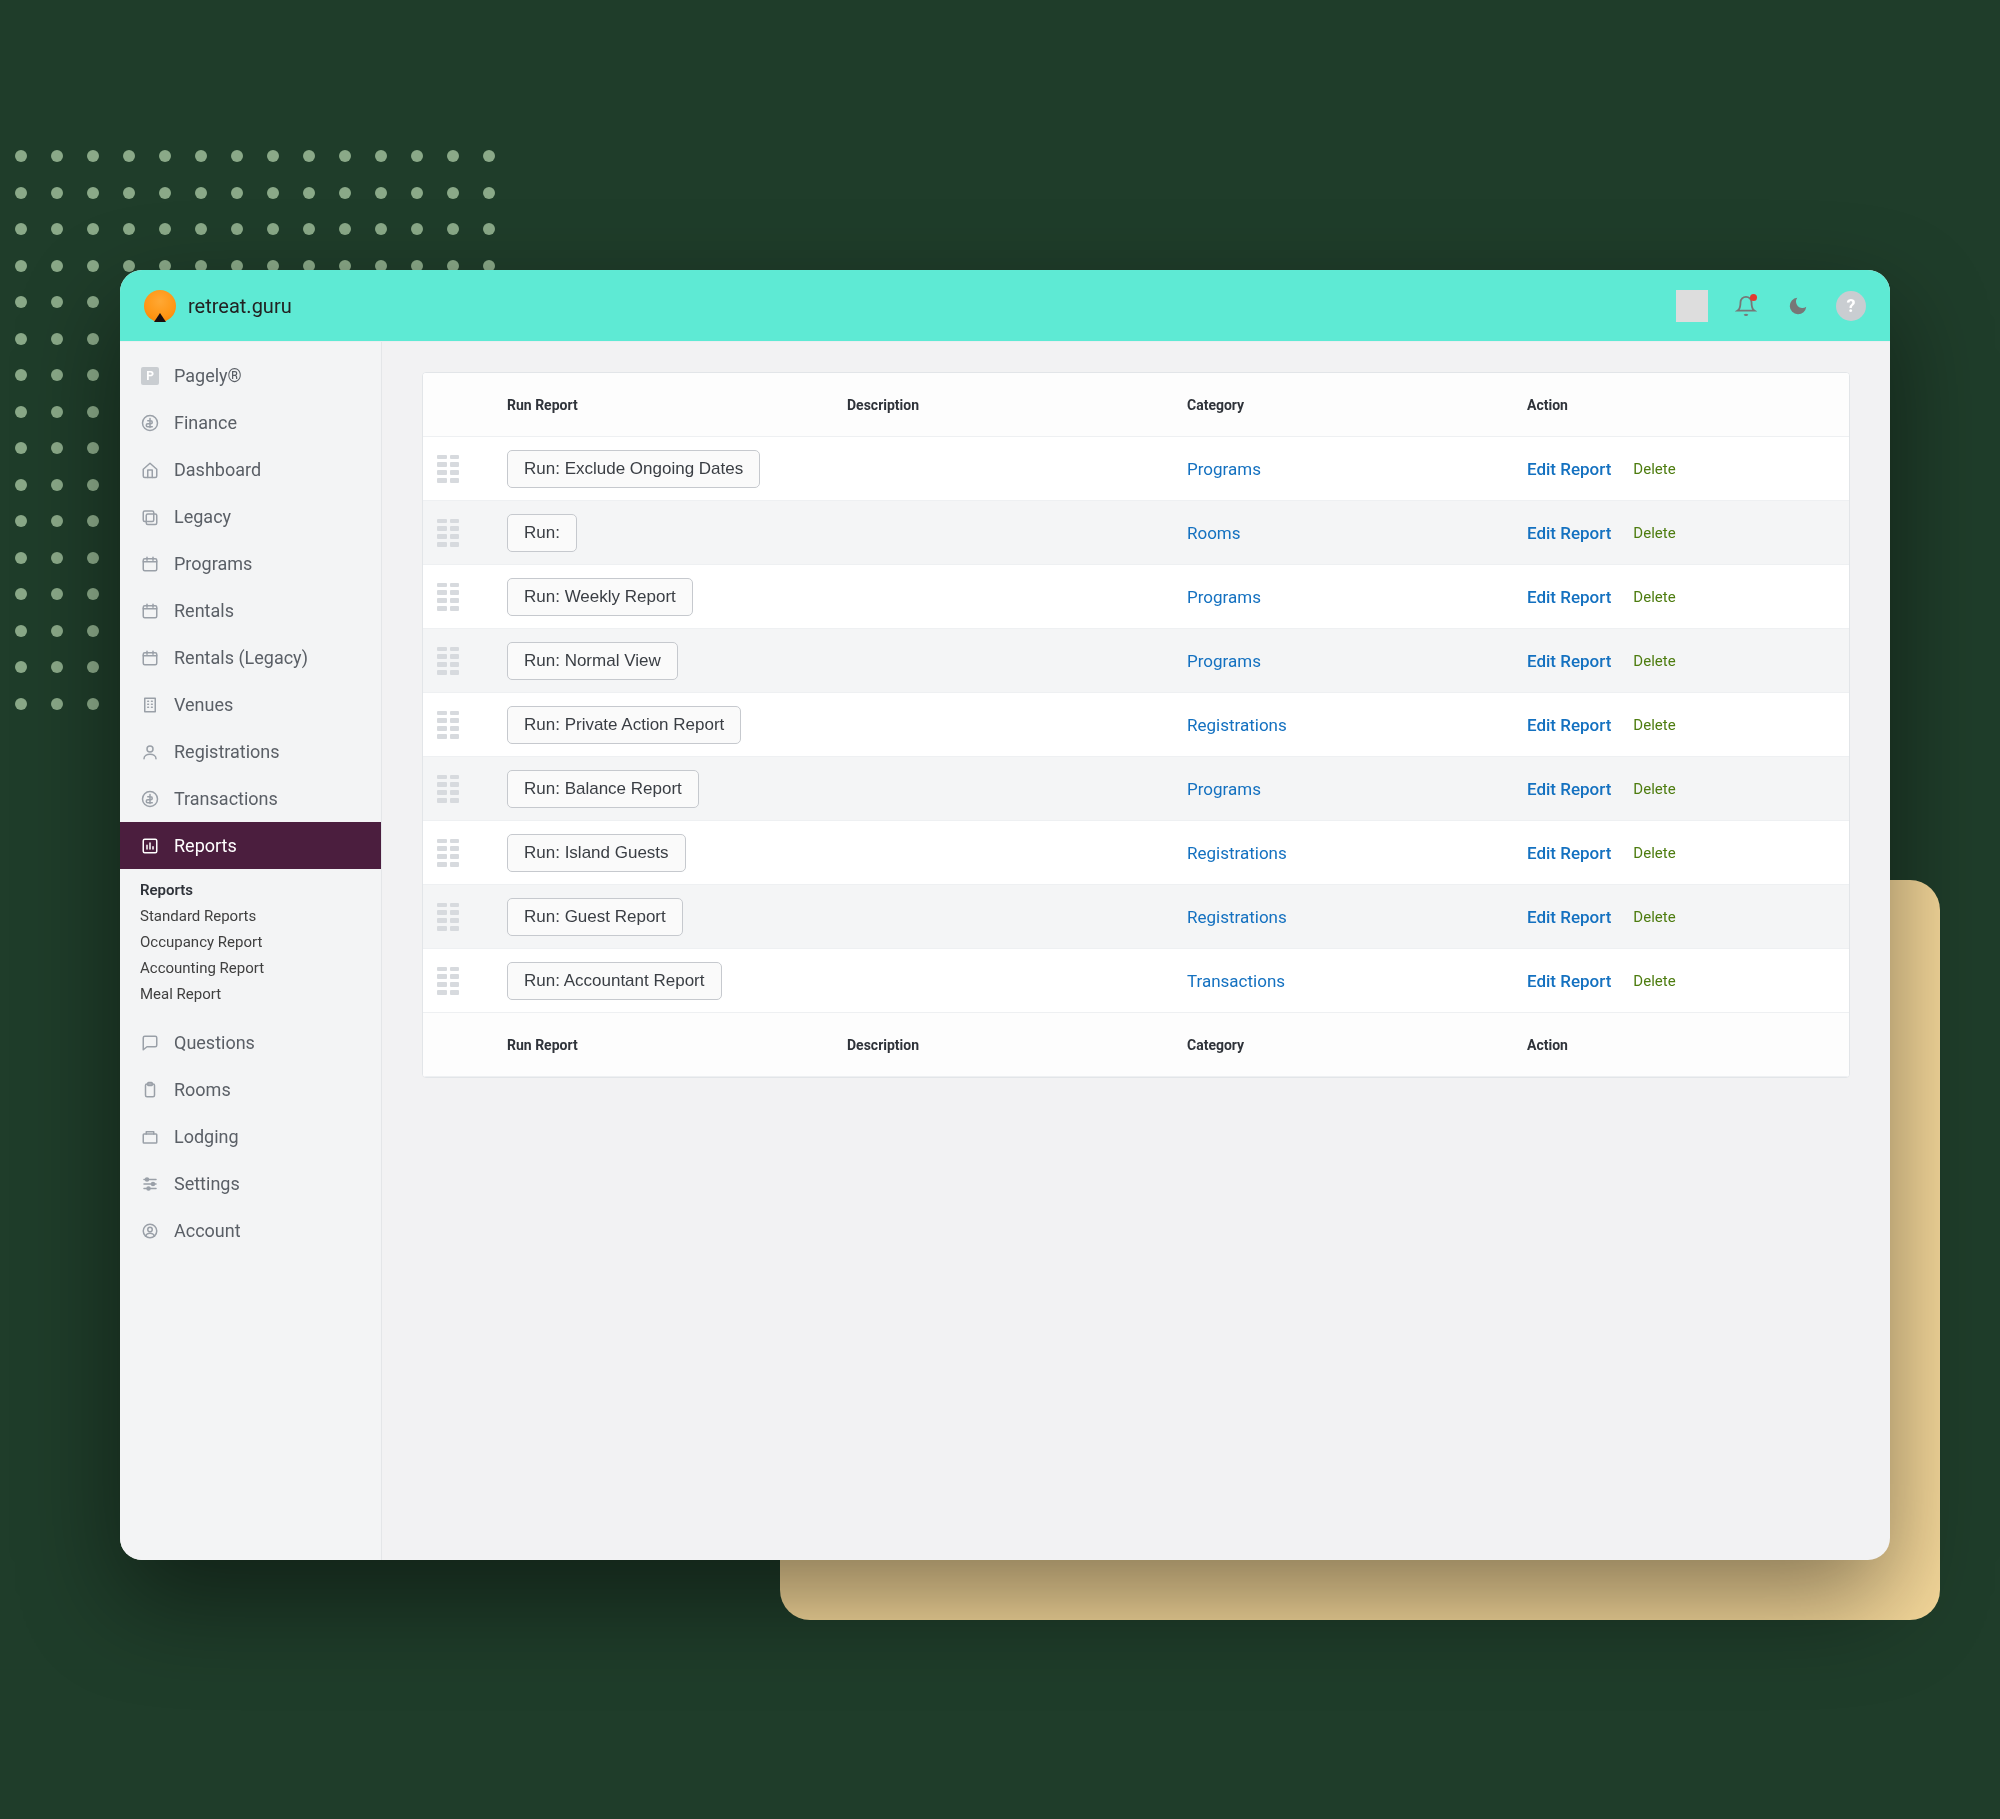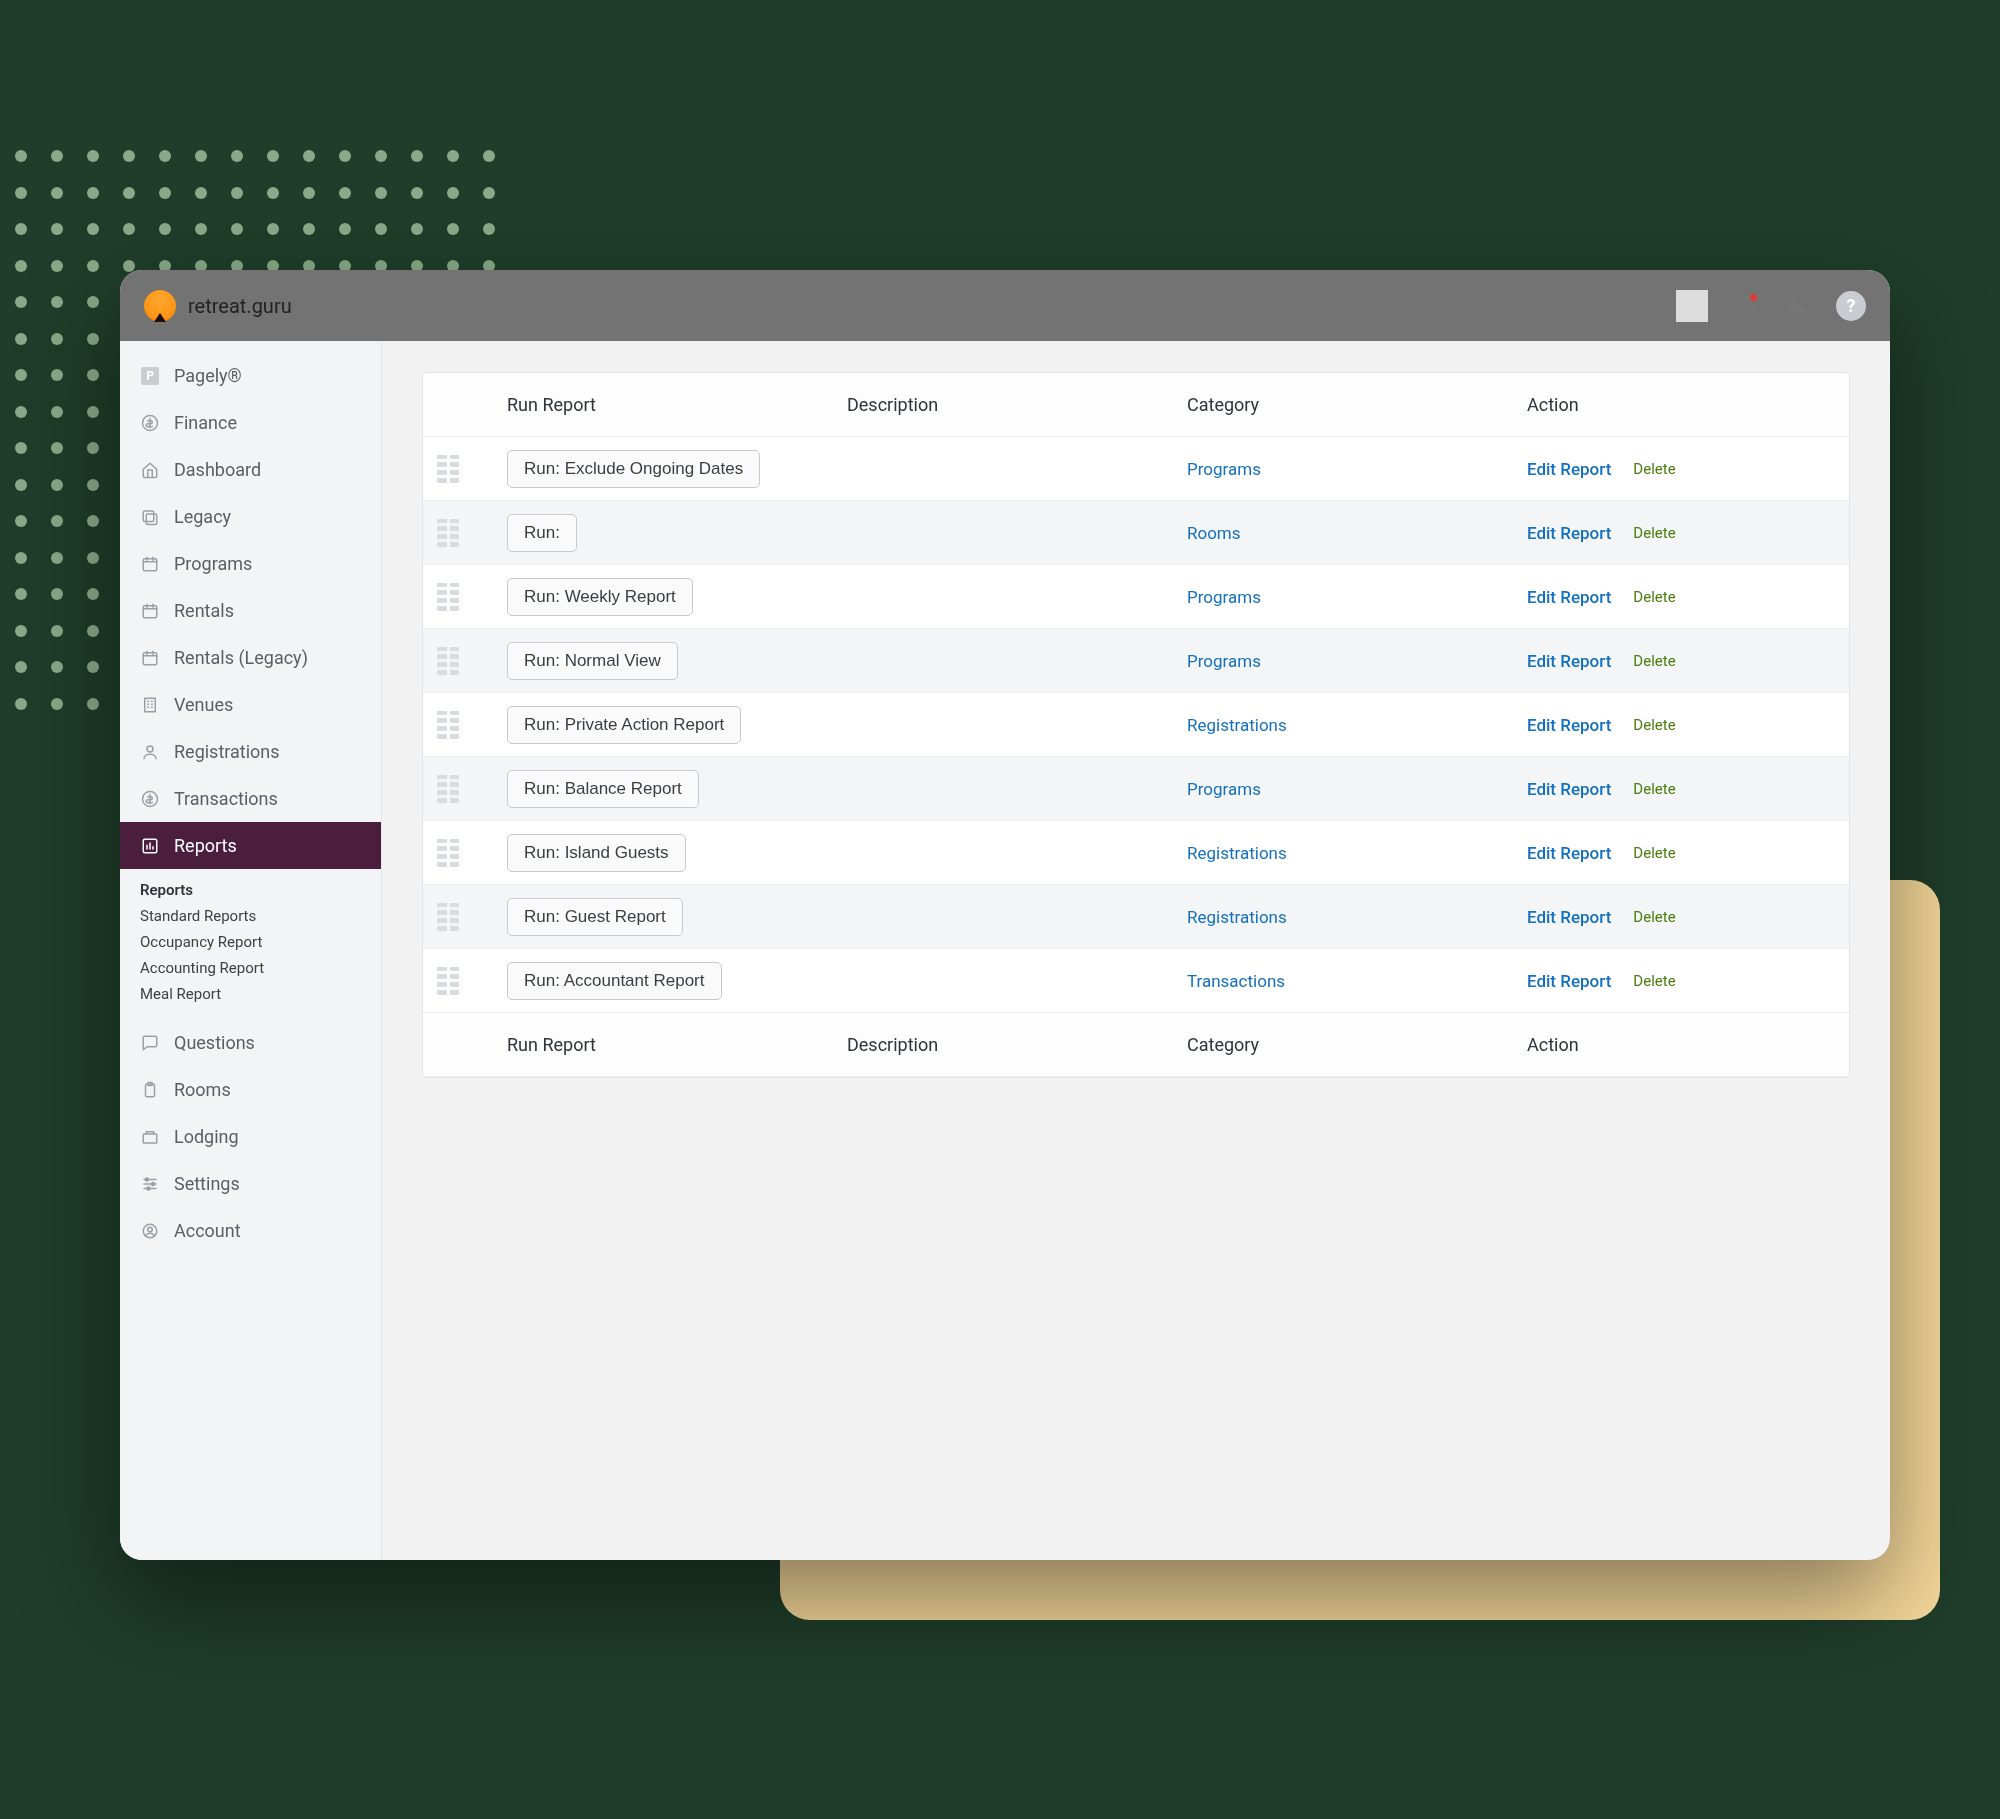"retreat.guru" .titlebar { background: #737373 -> #5eead4 }
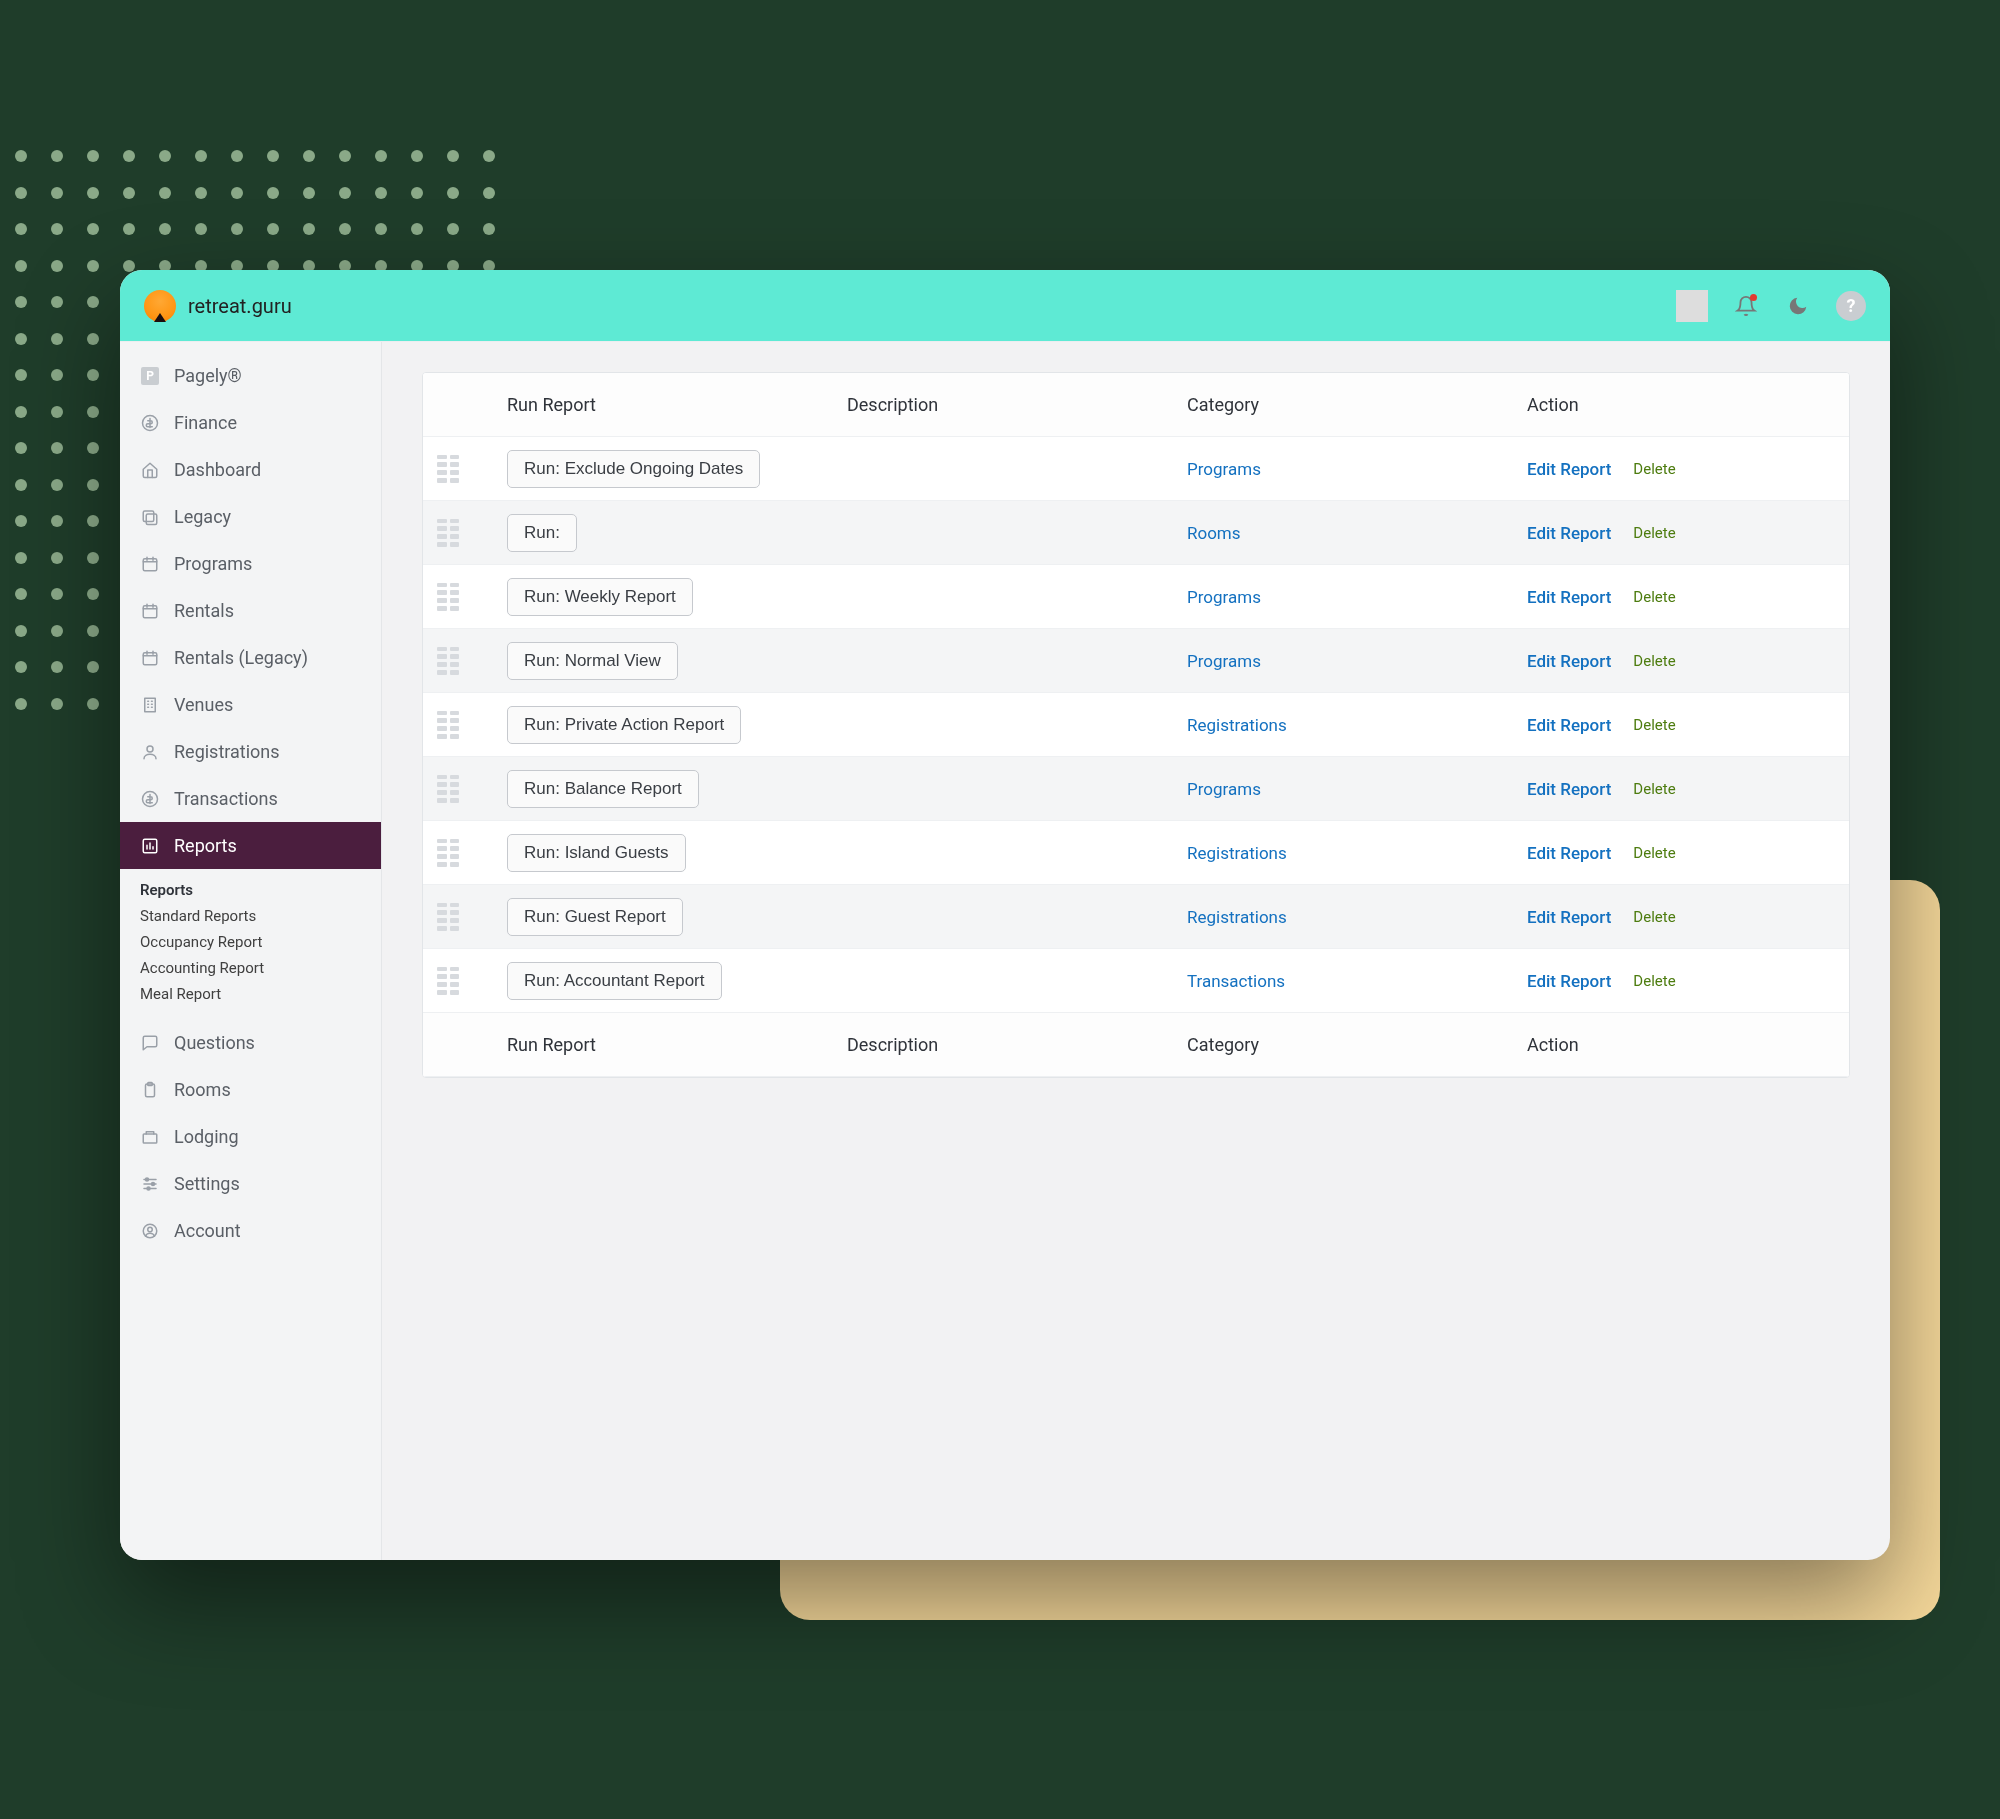"Run Report" .rt-row.header, .rt-row.footer { font-size: 18px -> 14px; font-weight: 400 -> 700 }
